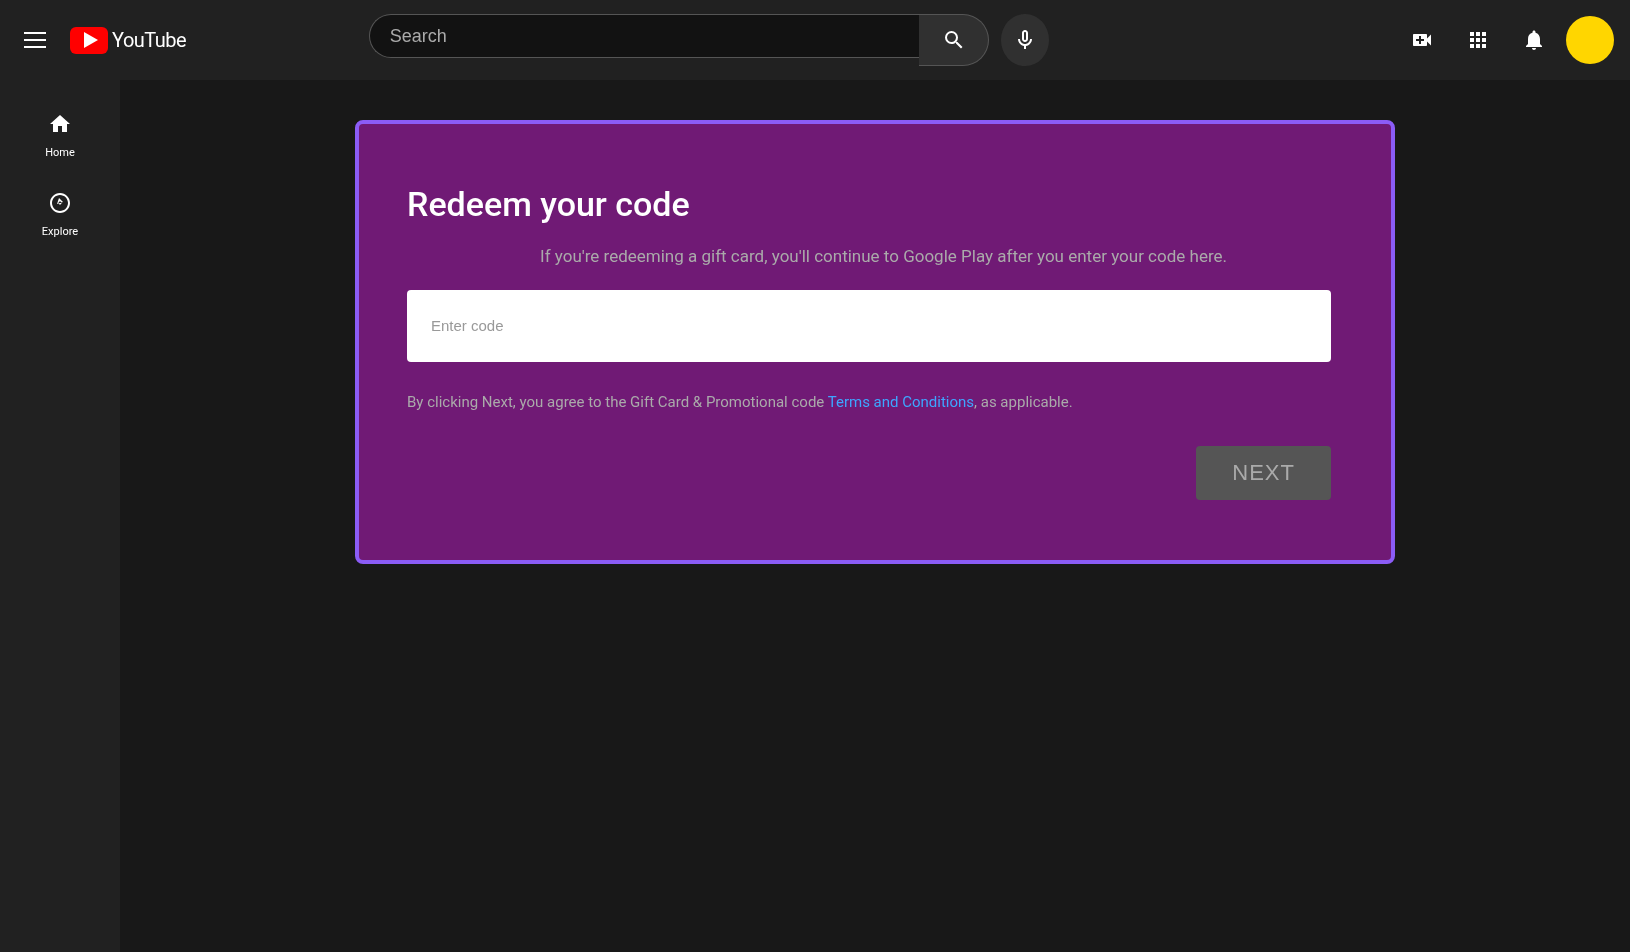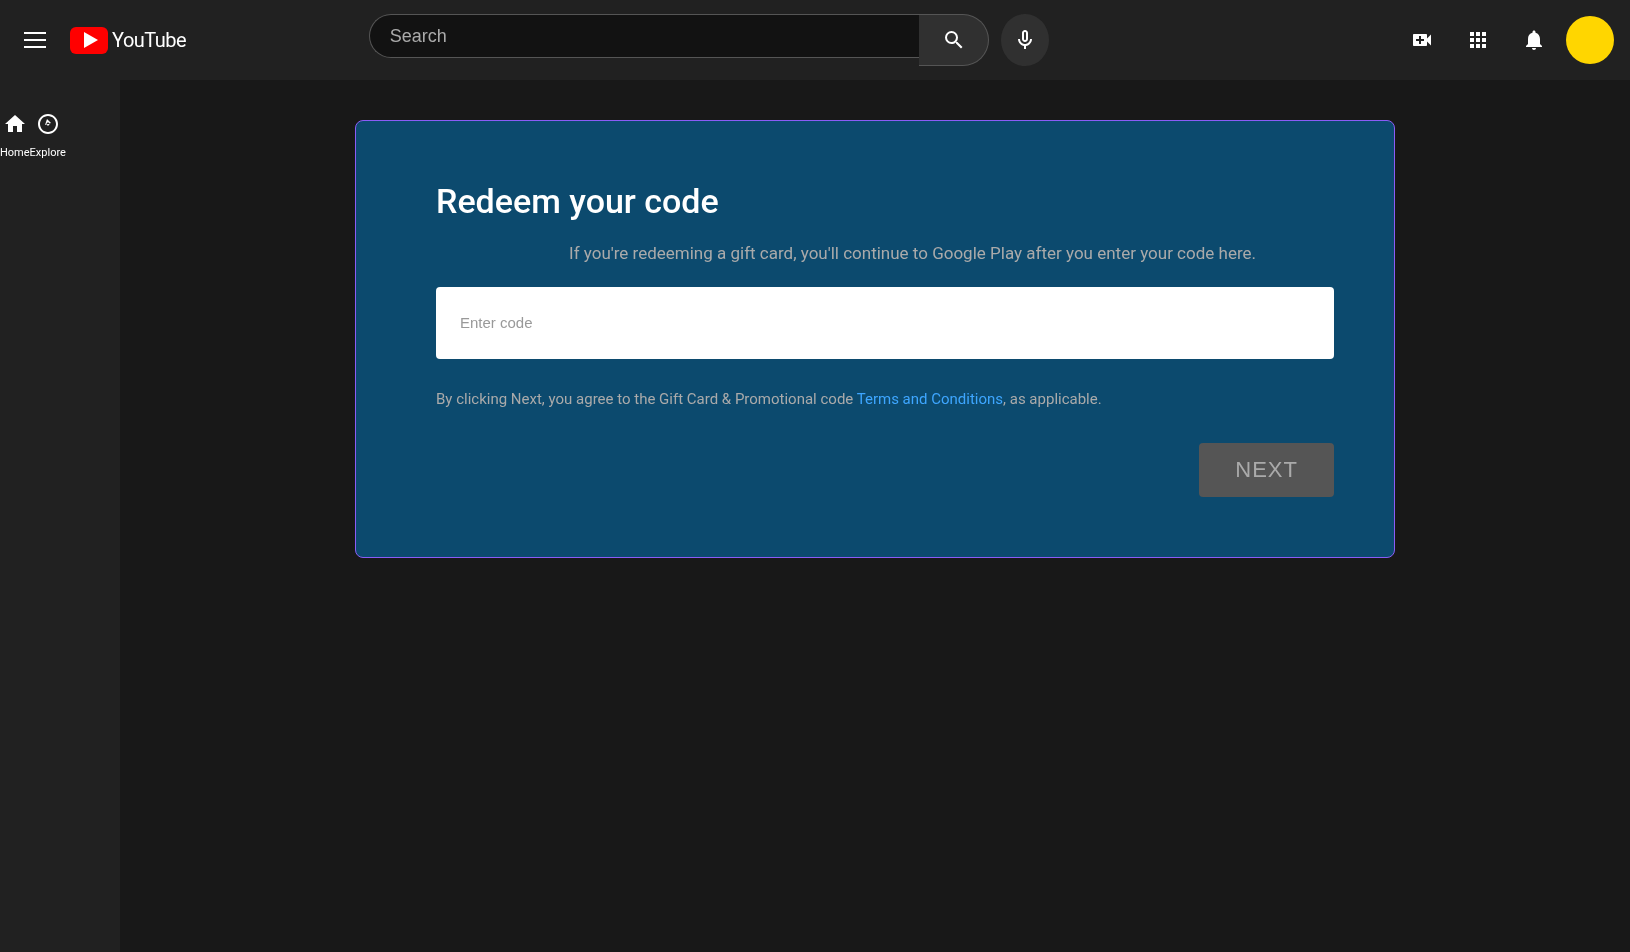"Home" .sidebar { flex-direction: row -> column }
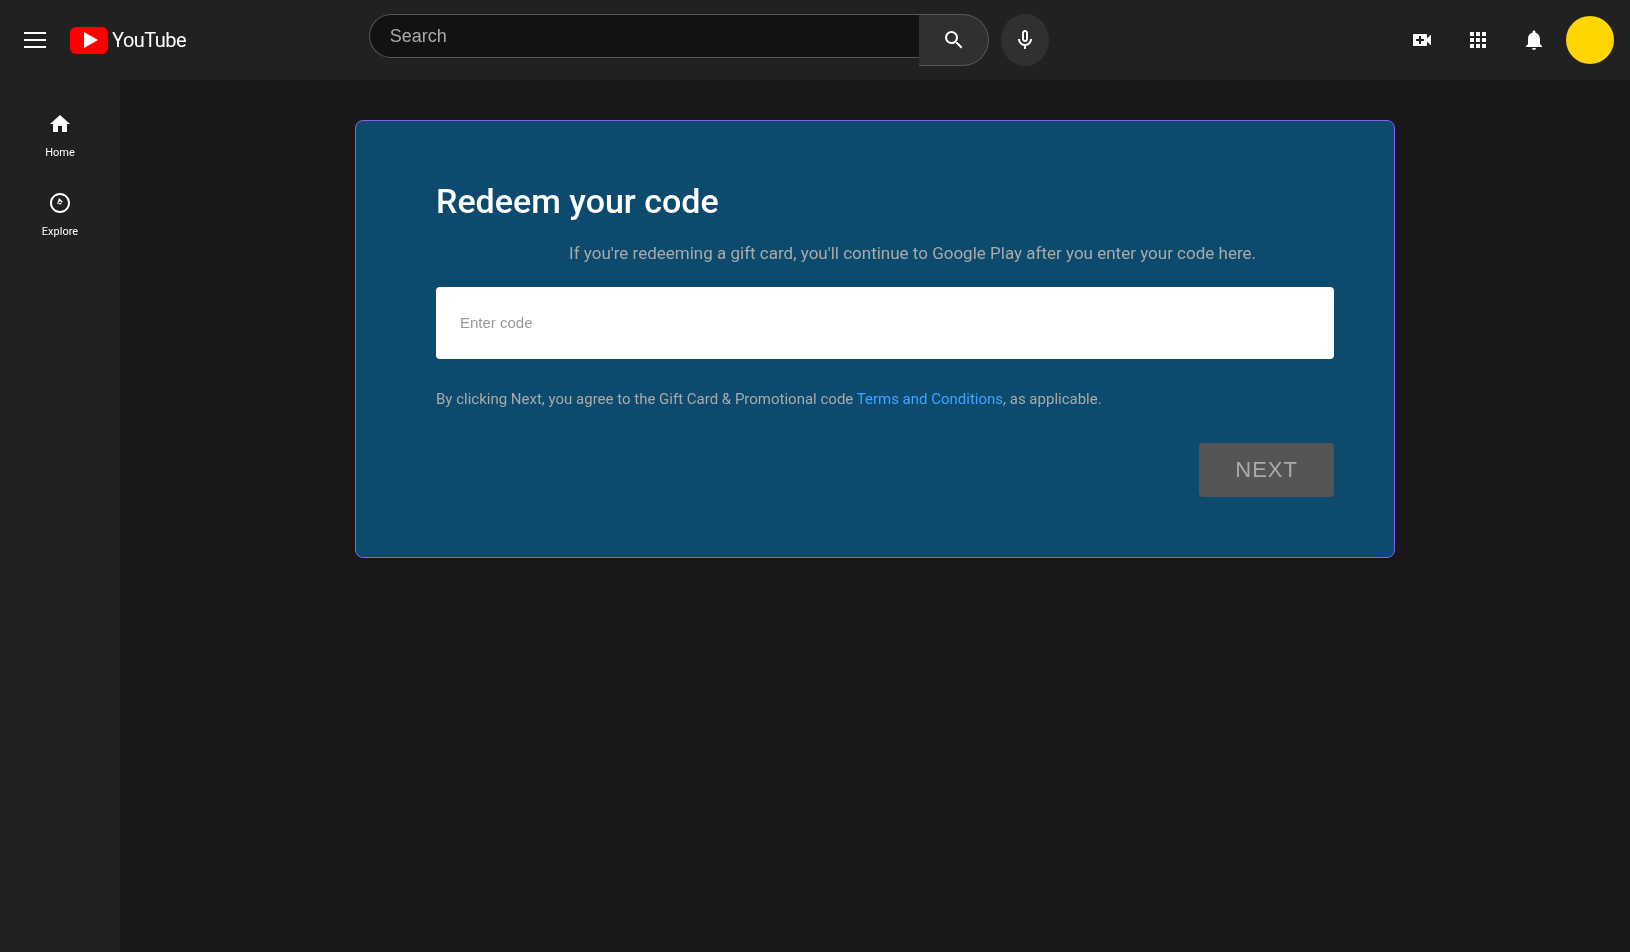"Redeem your code" .redeem-card { background: #0c4a6e -> #701a75; border: 1px solid #8b5cf6 -> 4px solid #8b5cf6; padding: 60px 60px 60px 80px -> 60px 60px 60px 48px }
